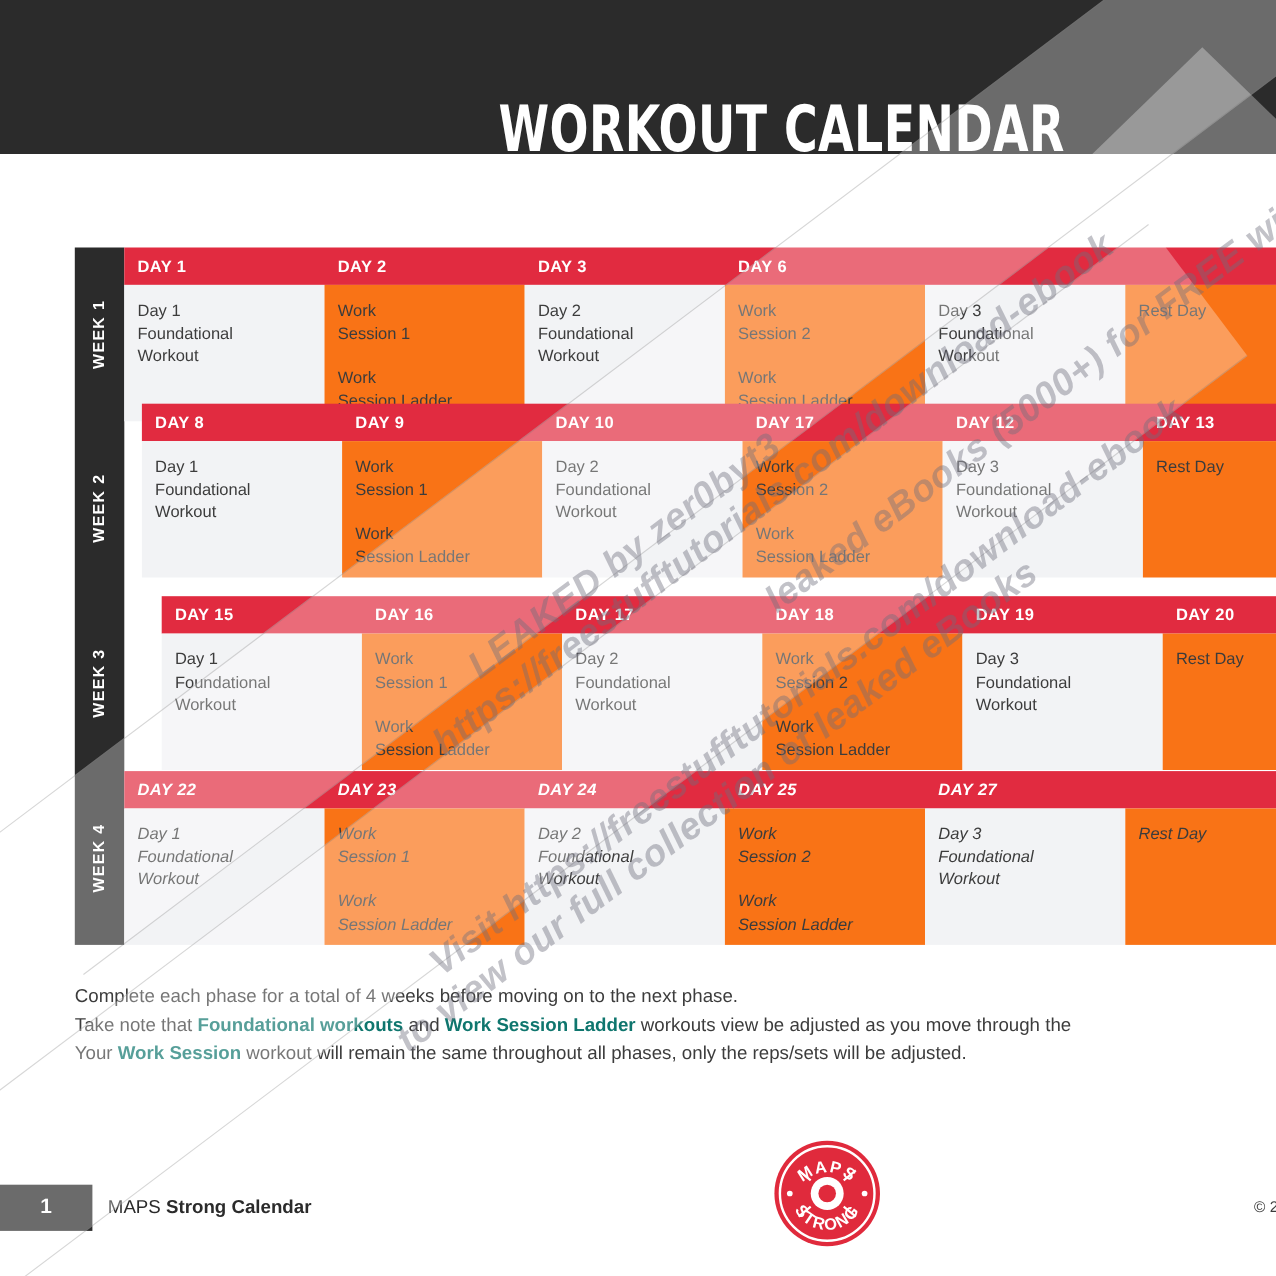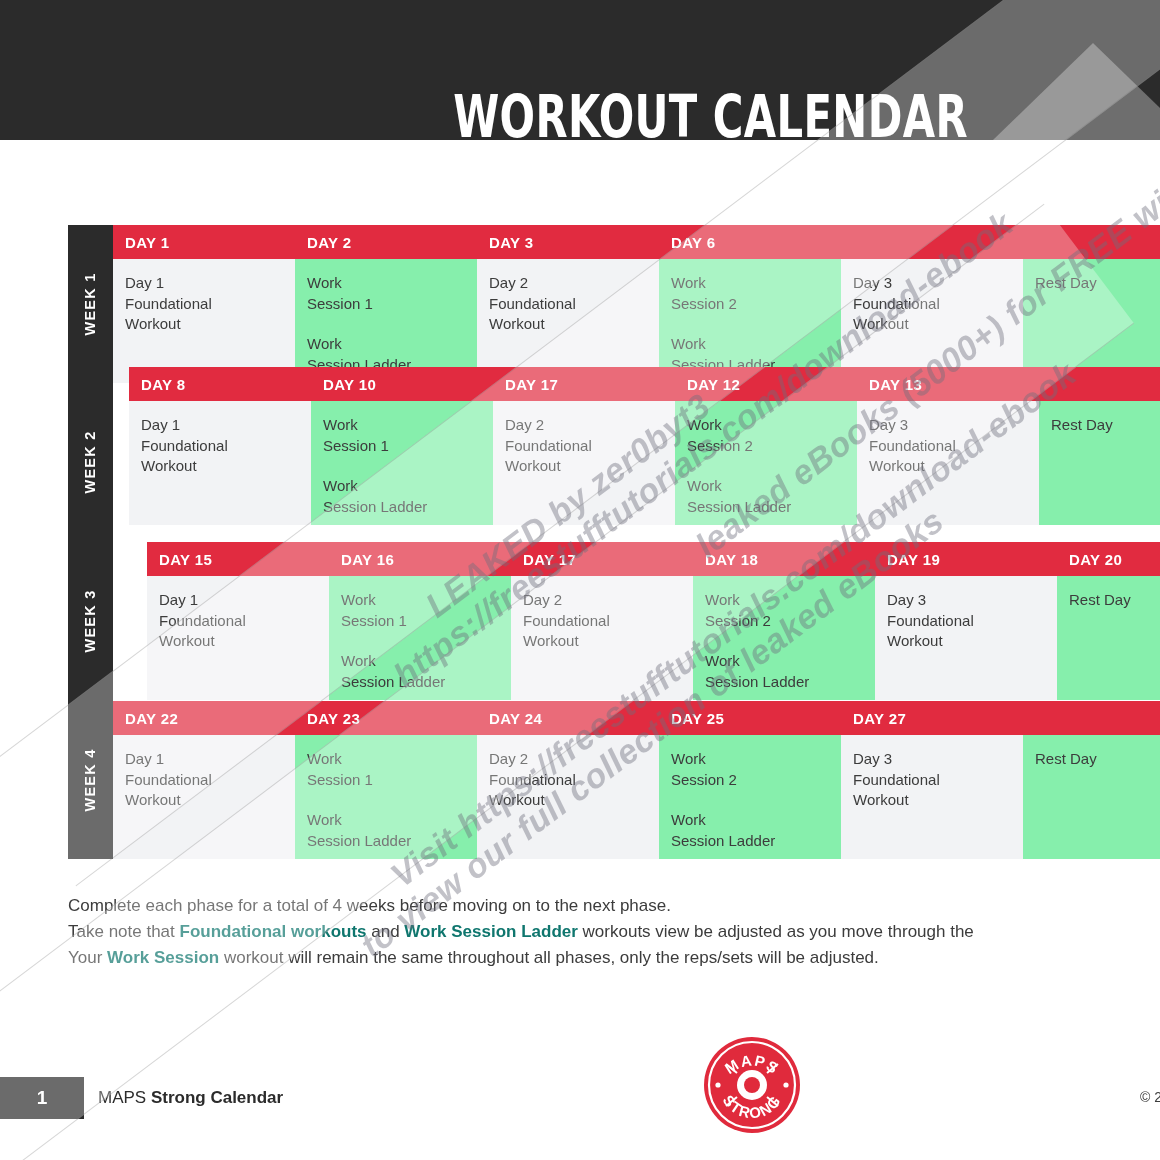"Work" .day-cell { background: #86efac -> #f97316 }
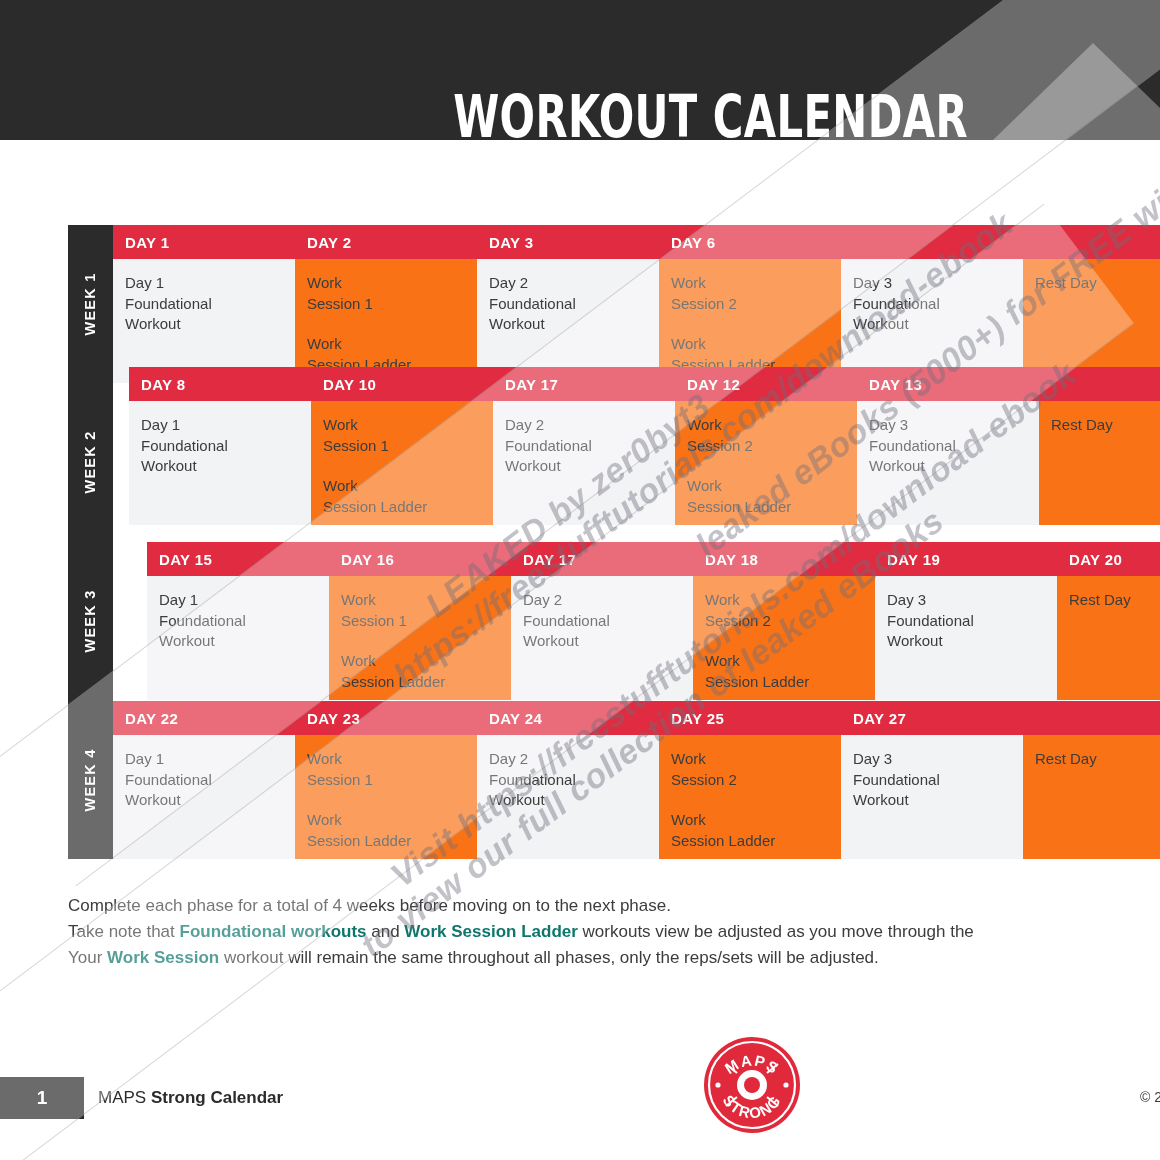"DAY 9" div.day-head { html: none -> <div>DAY 9</div> }
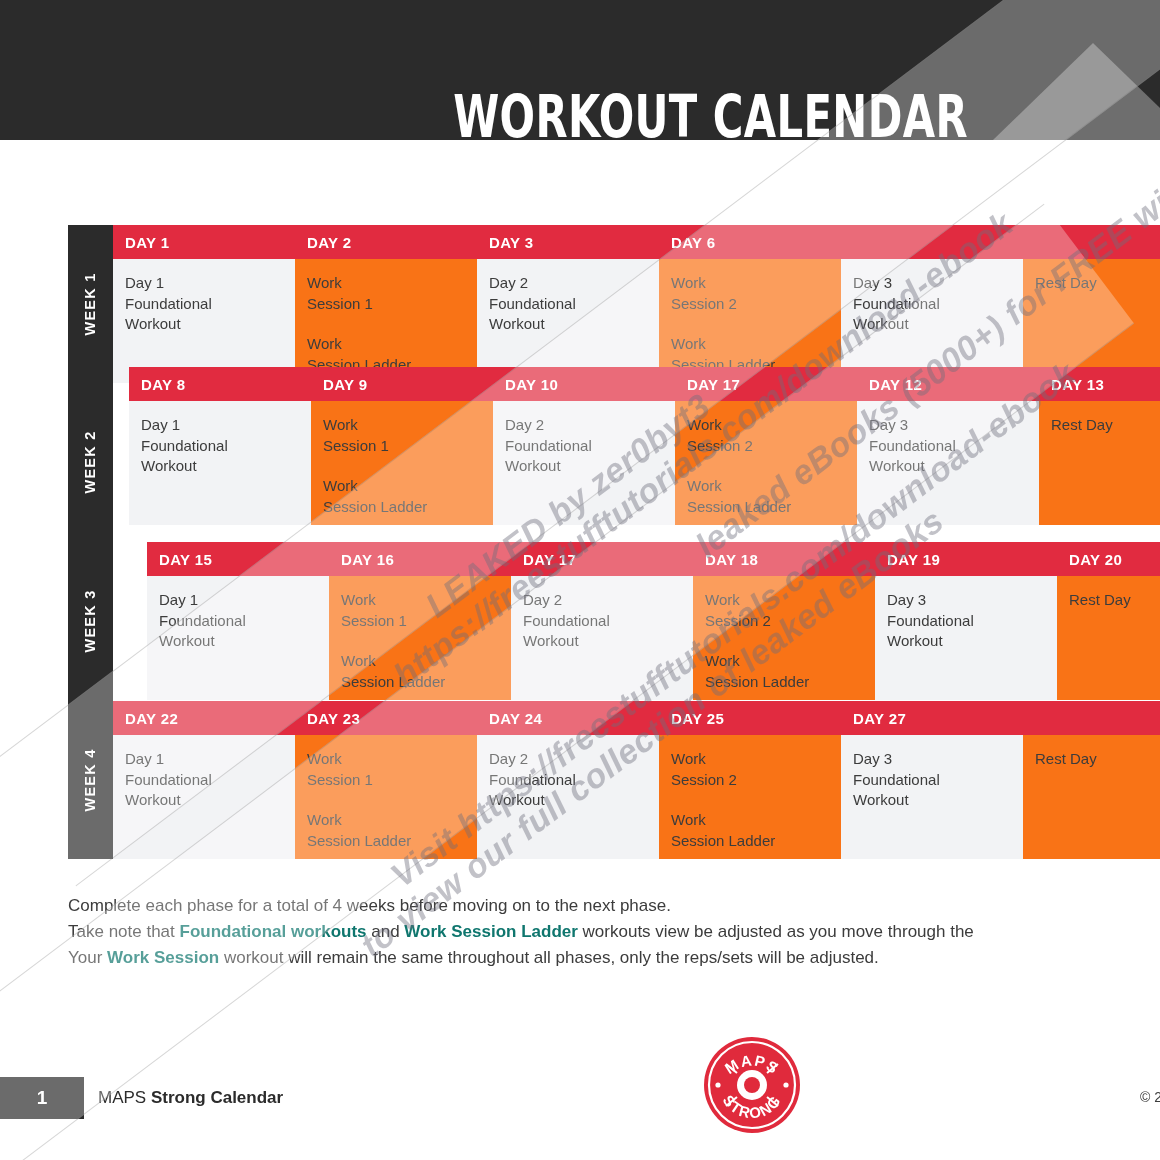"DAY 22" div.week-row { font-style: none -> italic }
